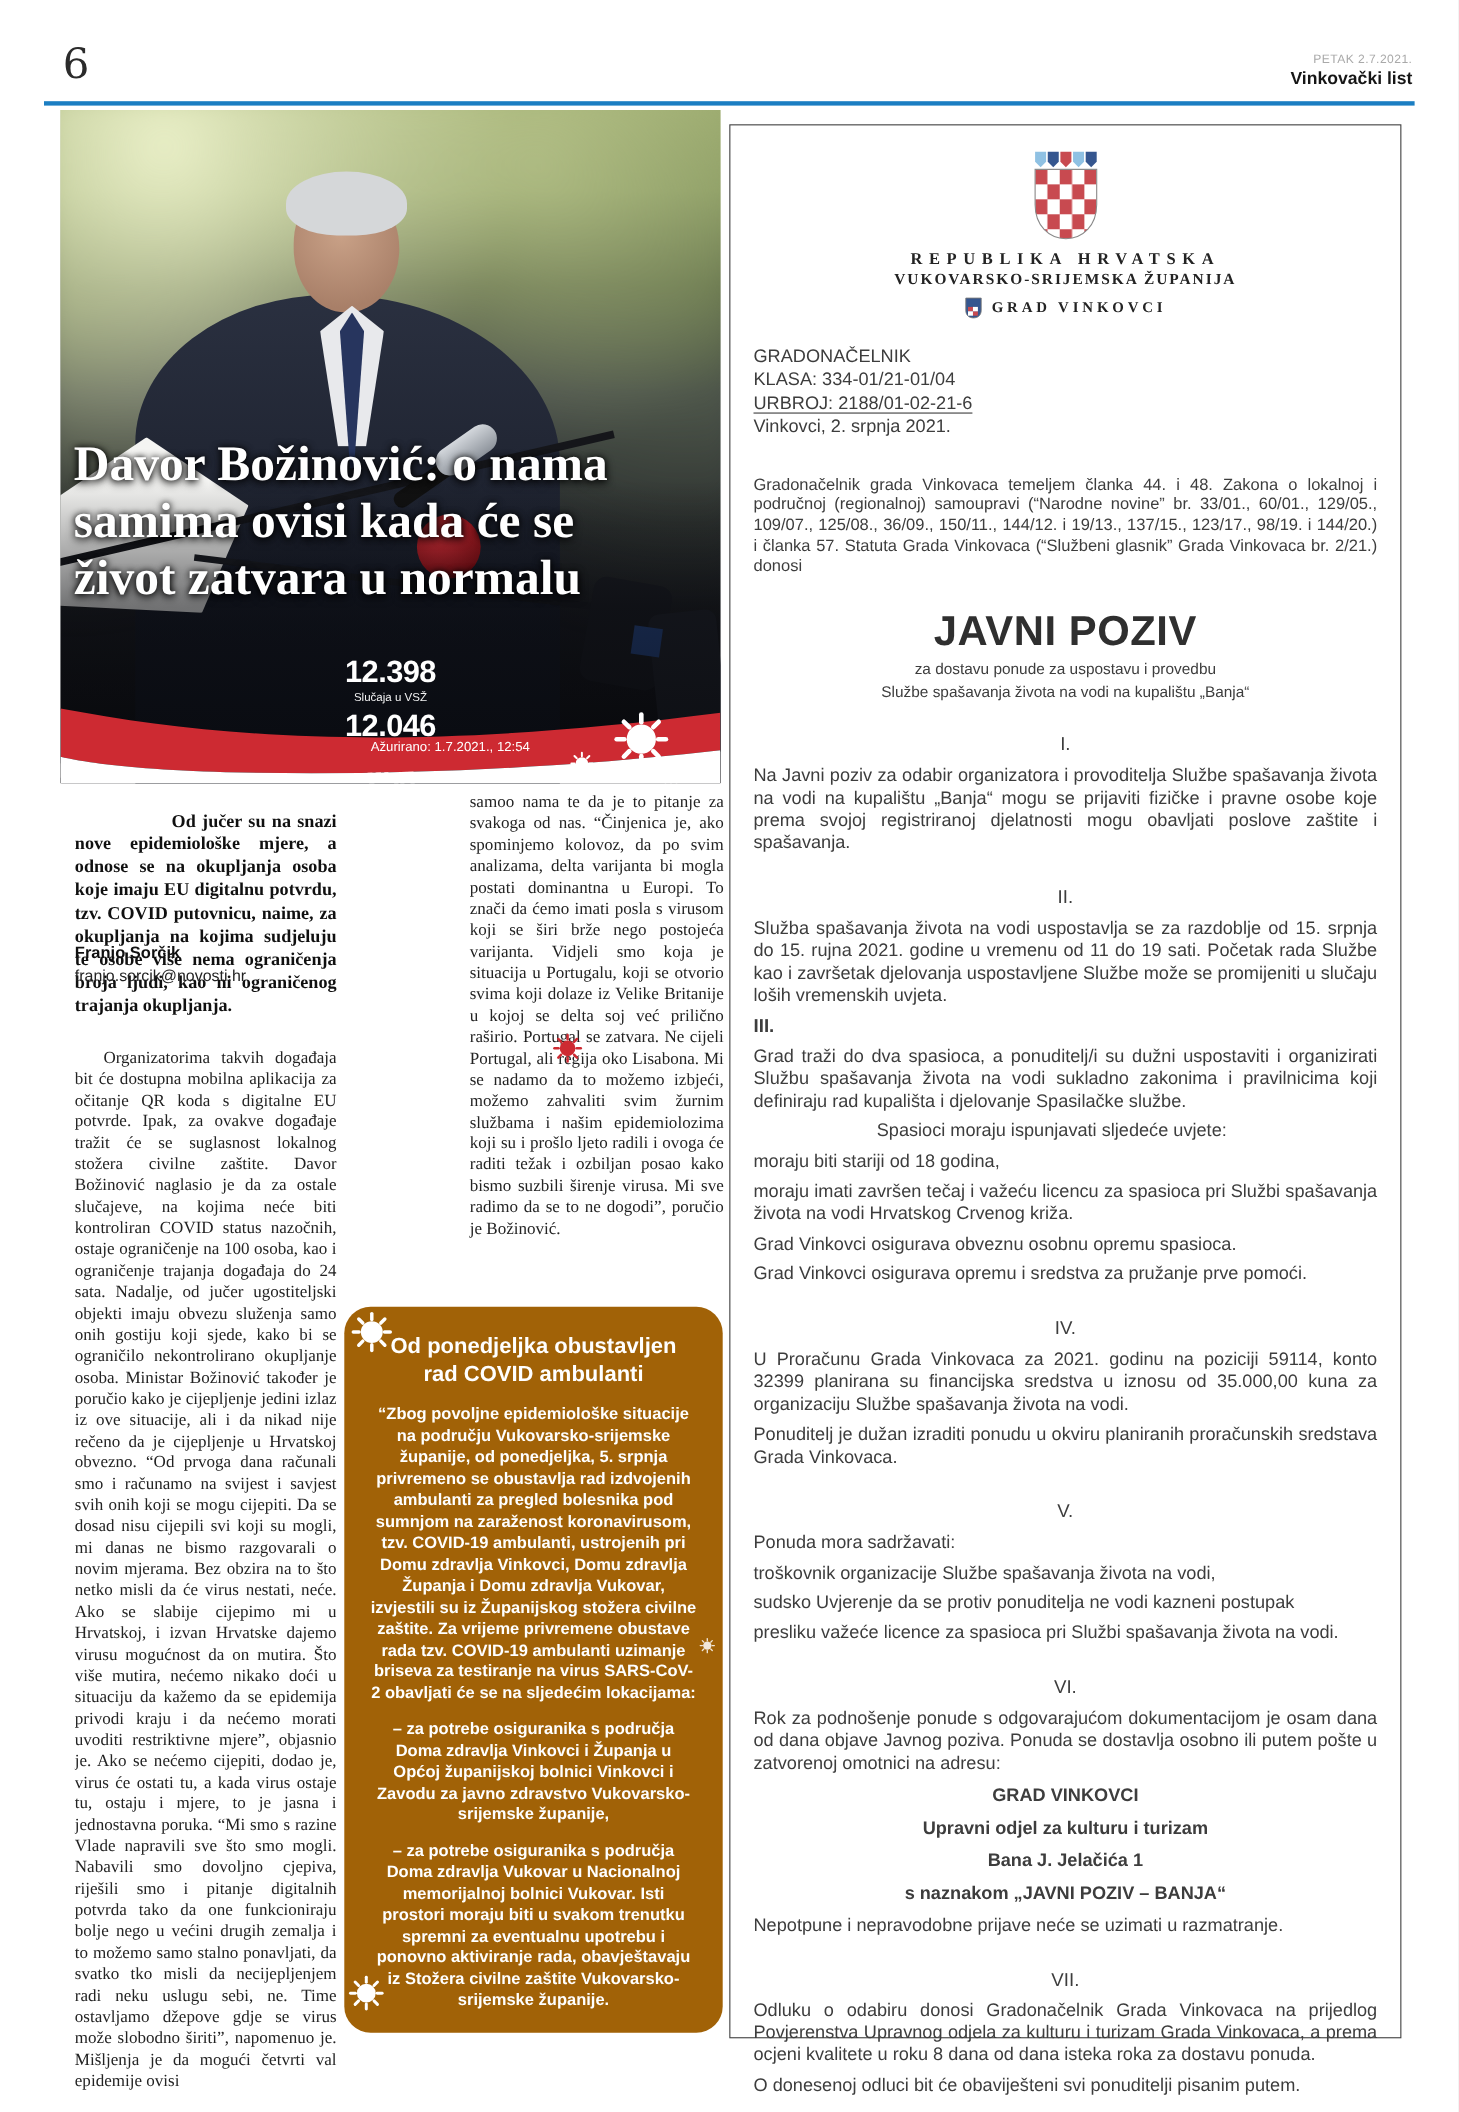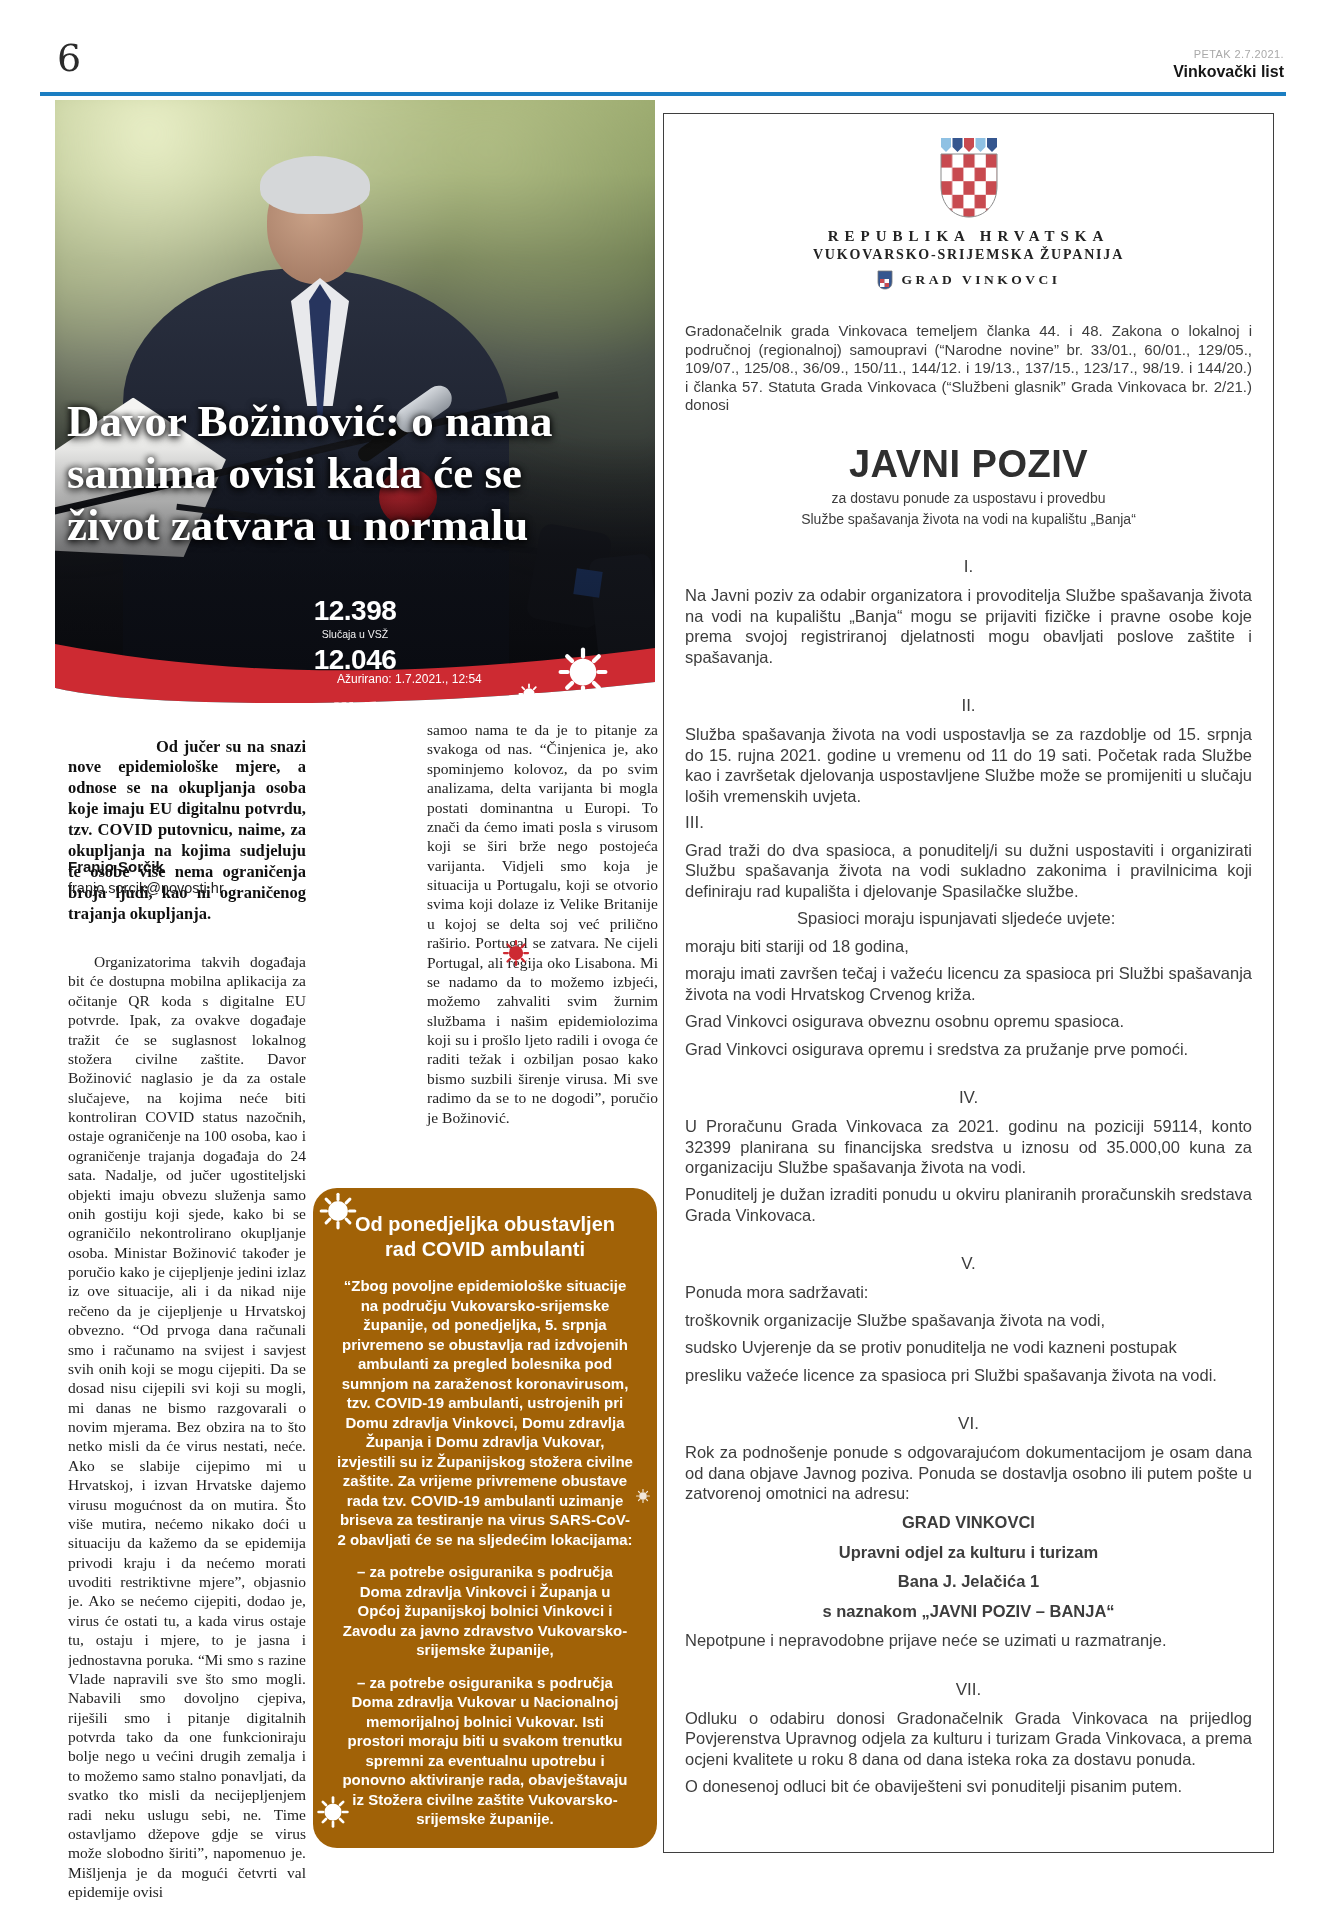"GRADONAČELNIK" div.office-block { html: none -> <div> <div>GRADONAČELNIK</div> <div>KLASA: 334-01/21-01/04</div> <div>URBROJ: 2188/01-02-21-6</div> <div>Vinkovci, 2. srpnja 2021.</div> </div> }
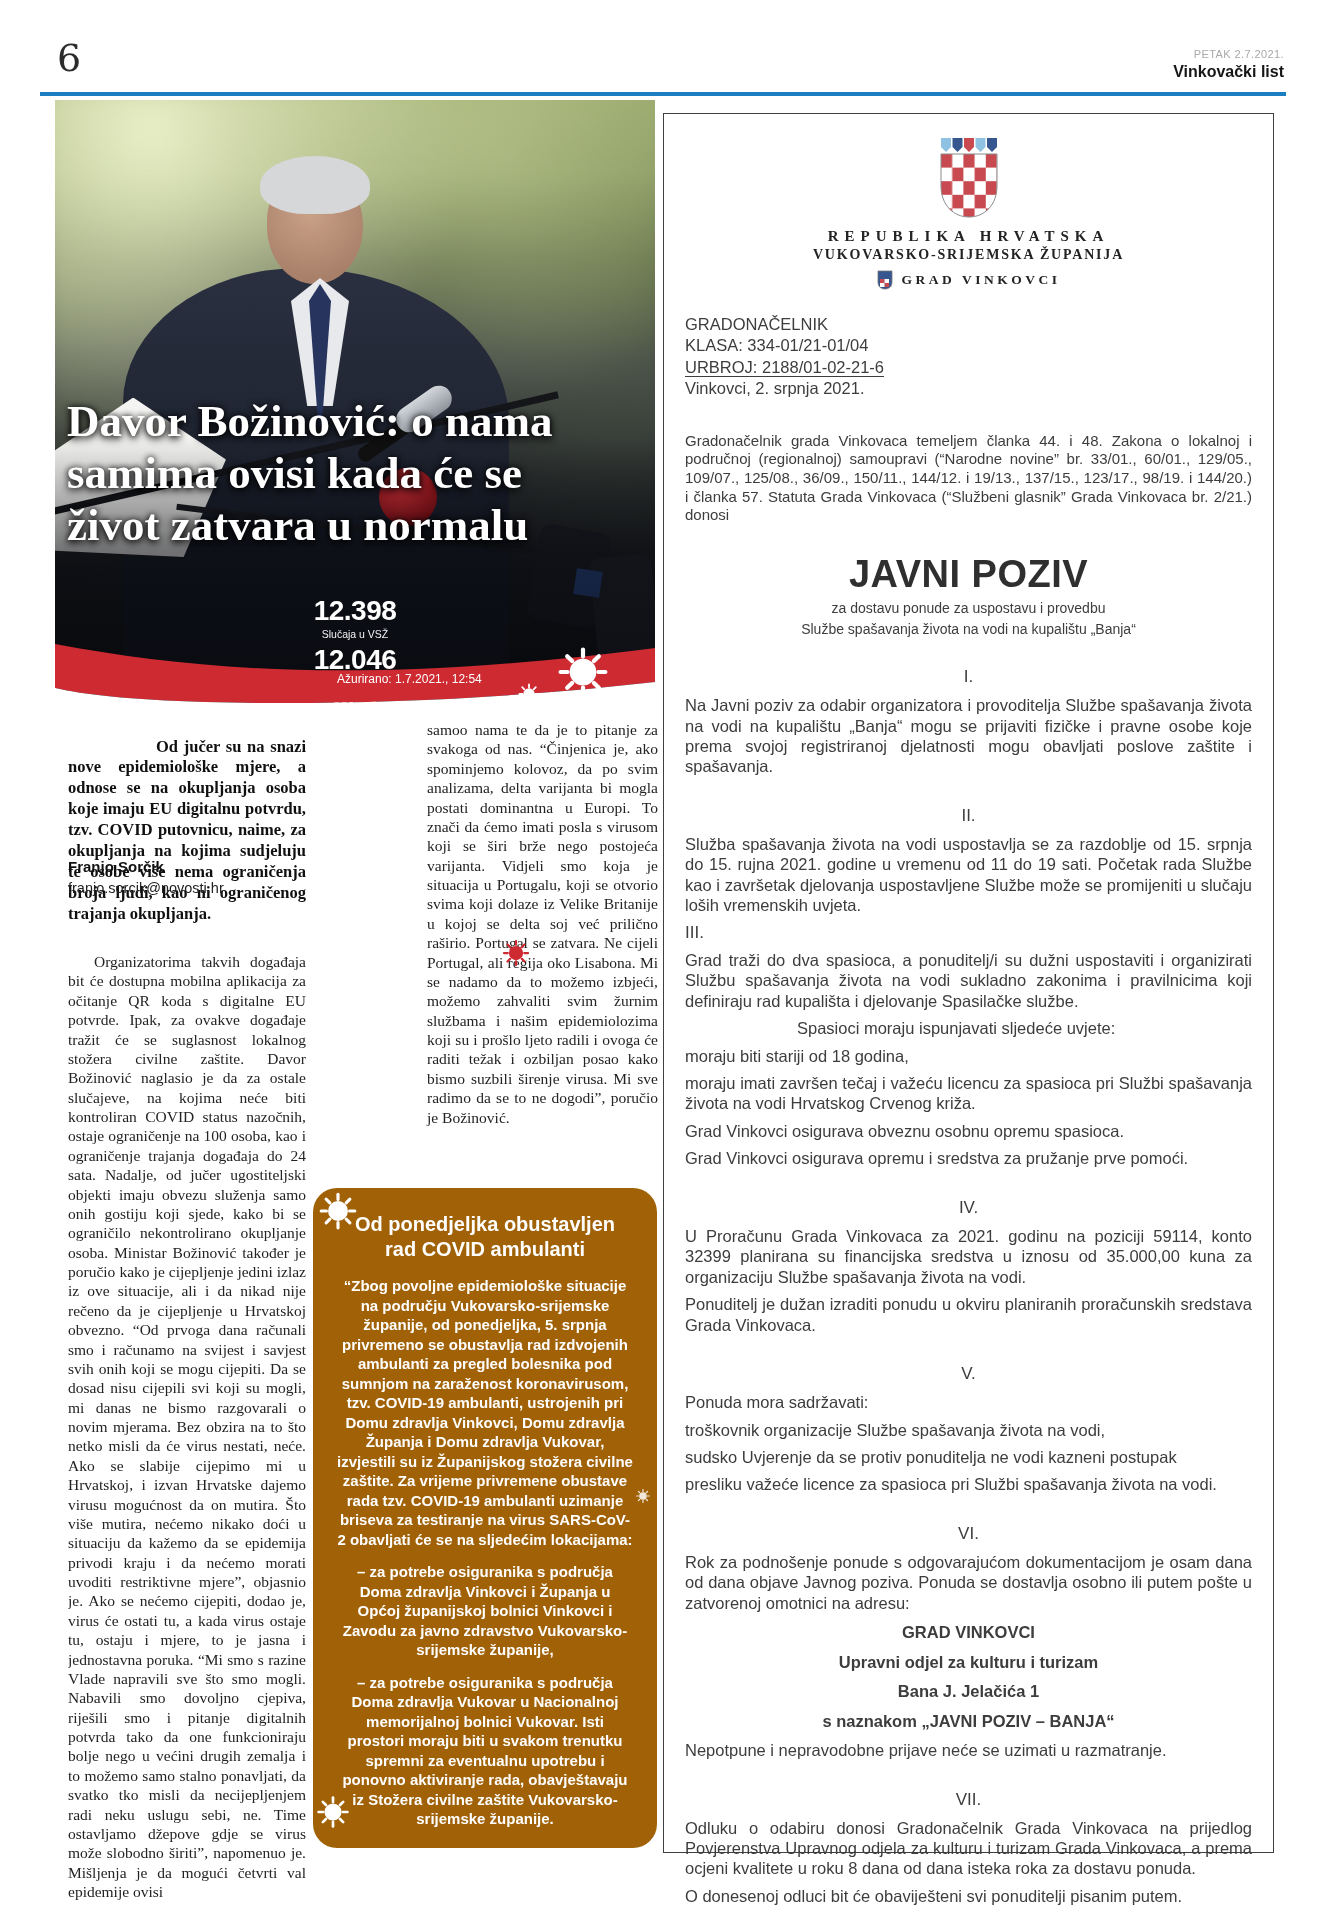"III." .sec-head.left { font-weight: none -> bold }
